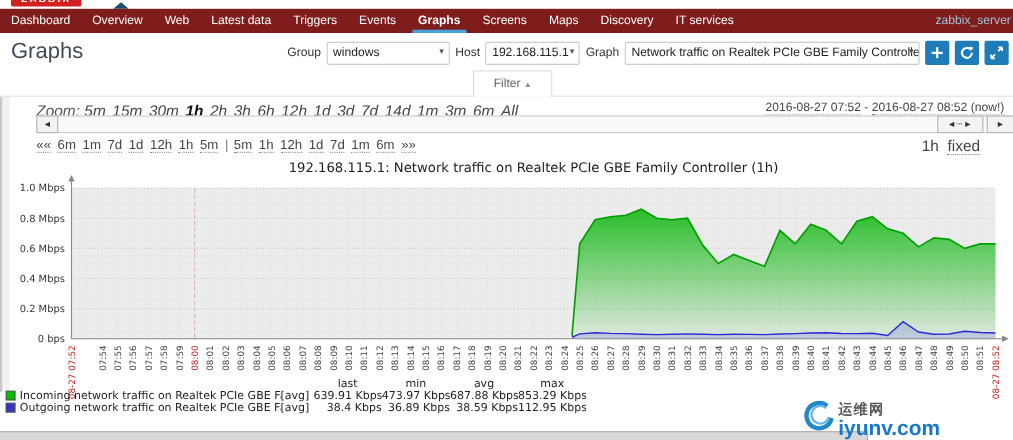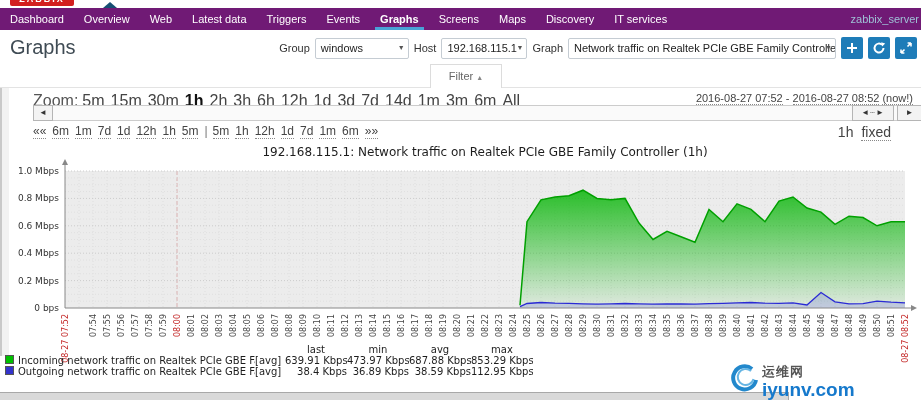"Dashboard" .navbar { background: #701a75 -> #7f1d1d }
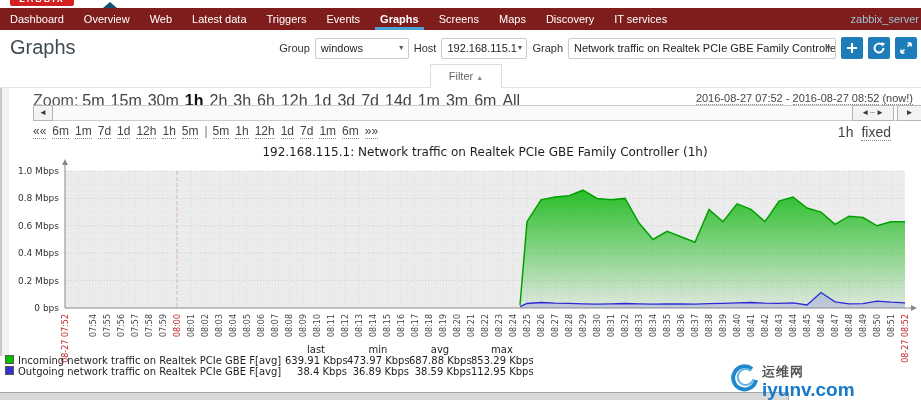"windows" .sel-group { width: 94px -> 112px }
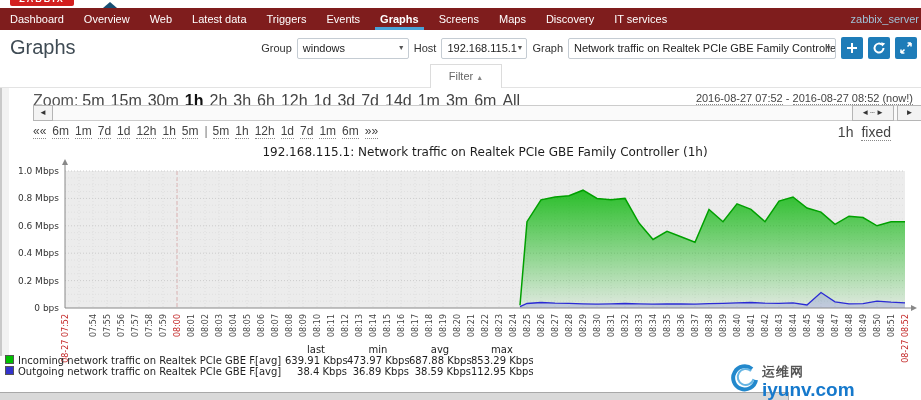"Zoom: 5m 15m 30m 1h" .zoomrow { font-size: 16px -> 14px; font-style: none -> italic }
